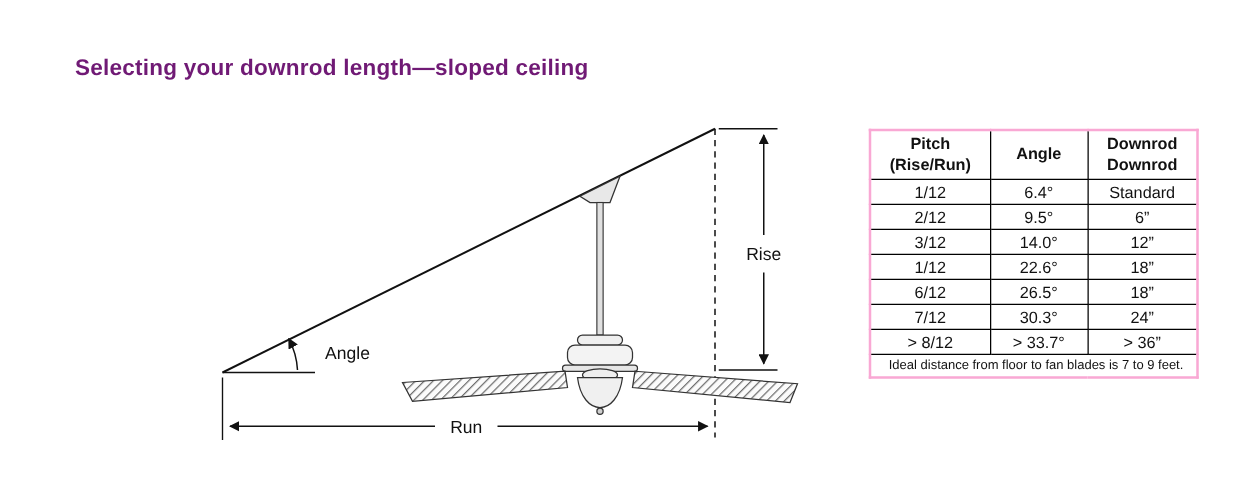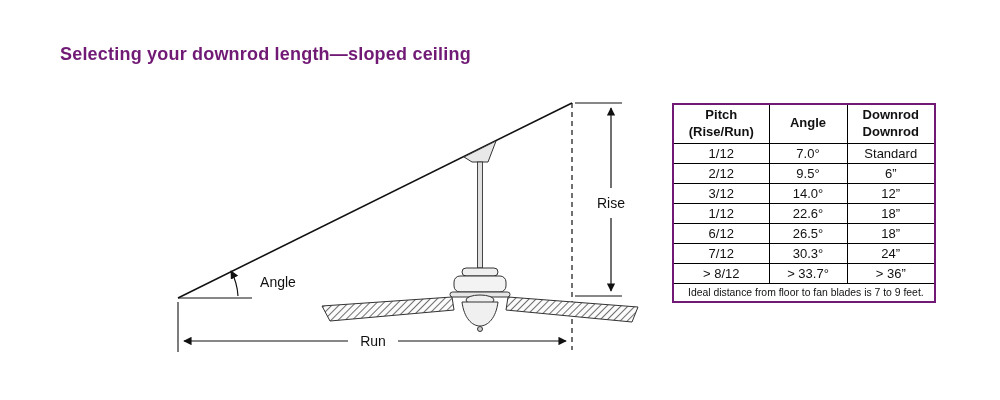"Pitch" .spec-table { border: 2px solid #701a75 -> 2px solid #f9a8d4; left: 672px -> 695px }
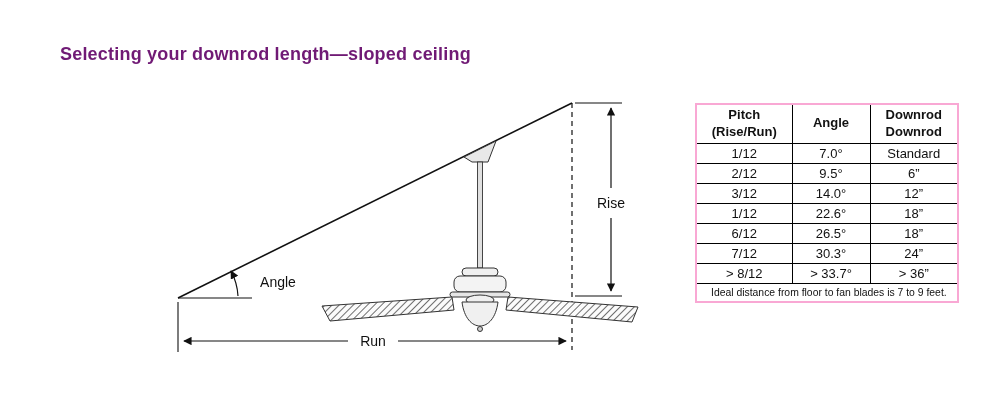"7.0°" td { text: 7.0 -> 6.4 }
